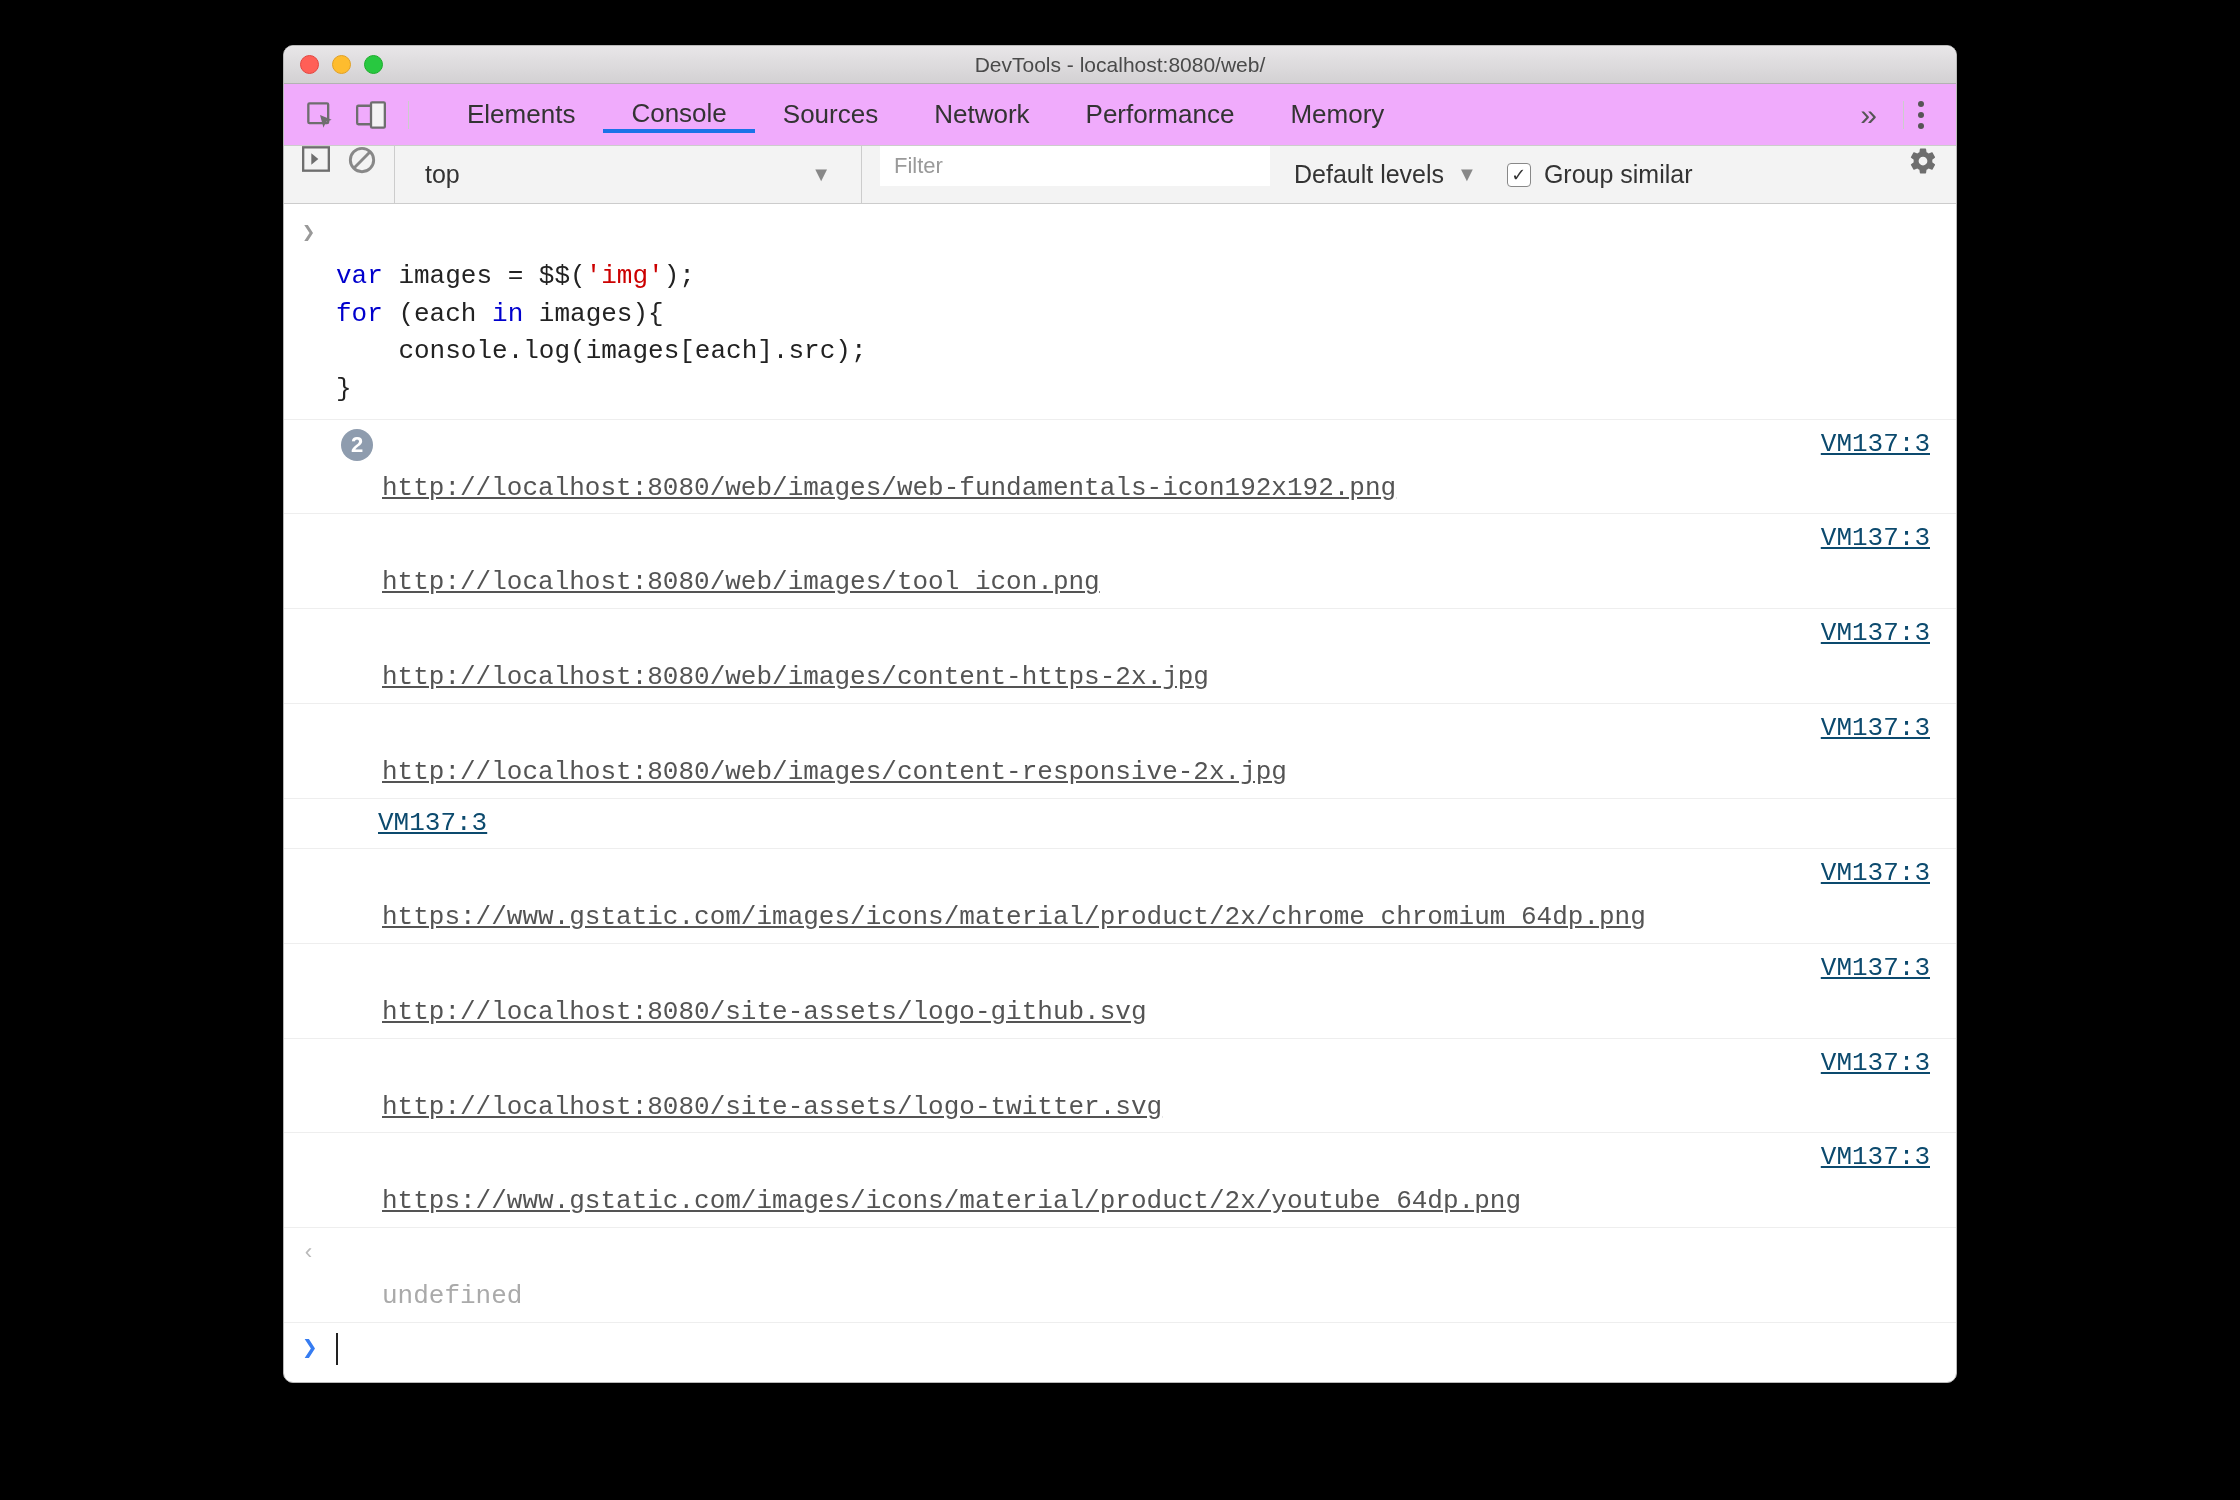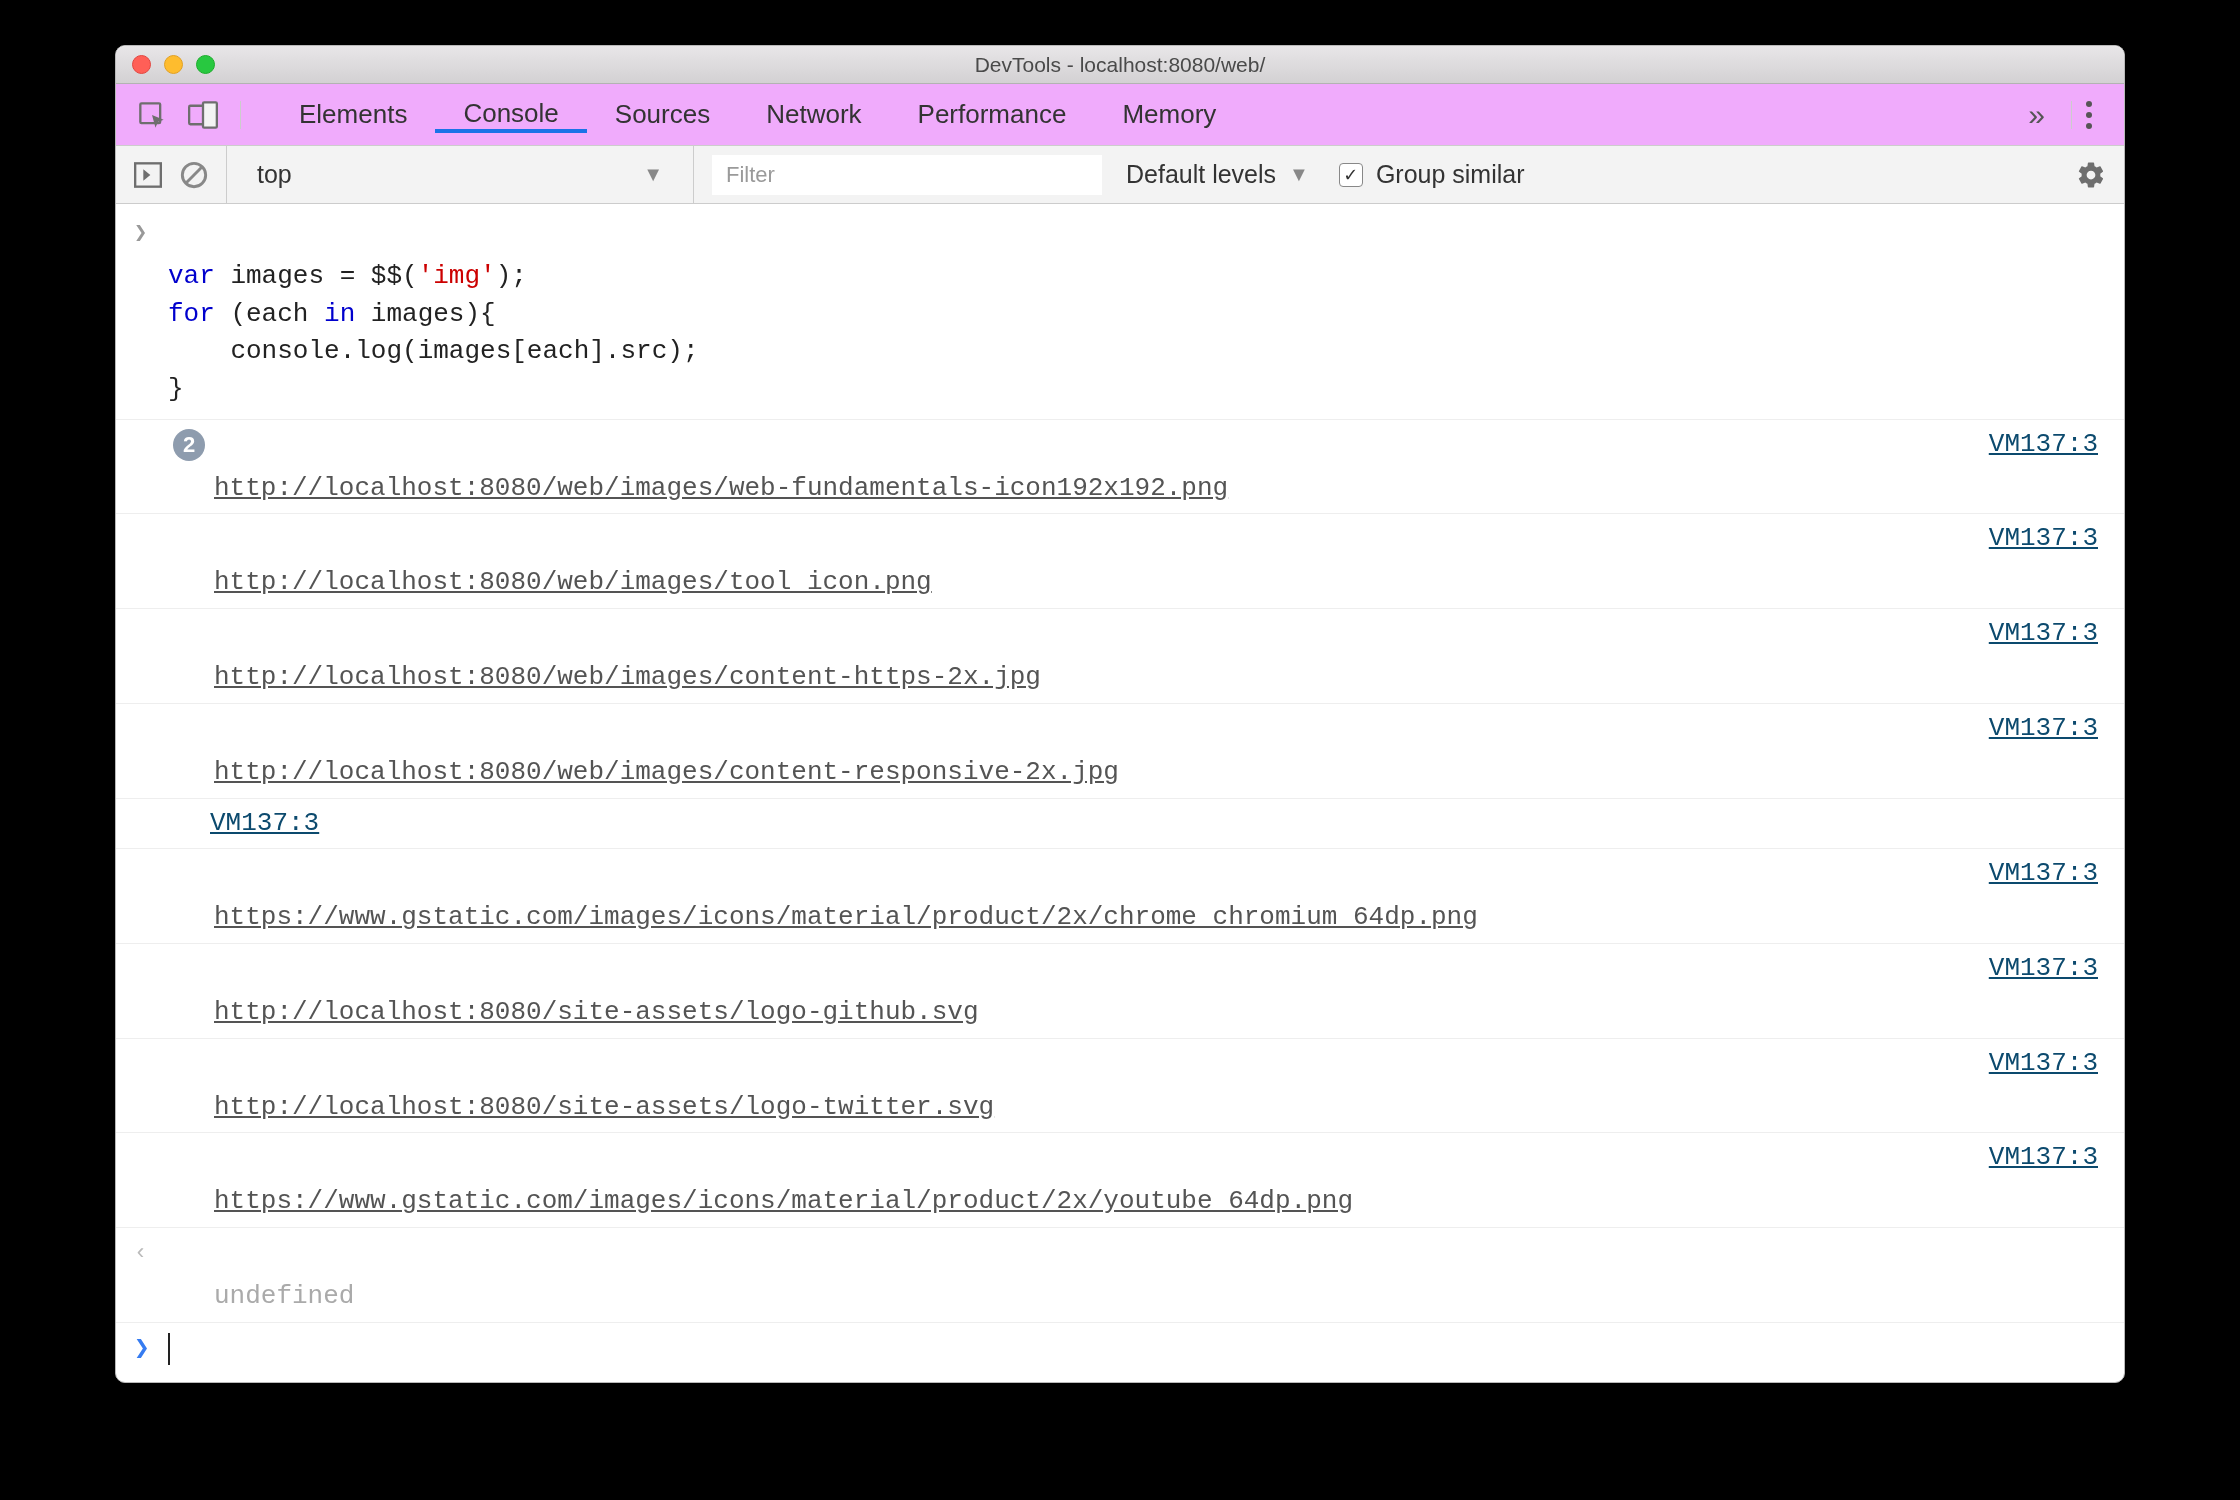"DevTools - localhost:8080/web/" .window { width: 2010px -> 1674px }
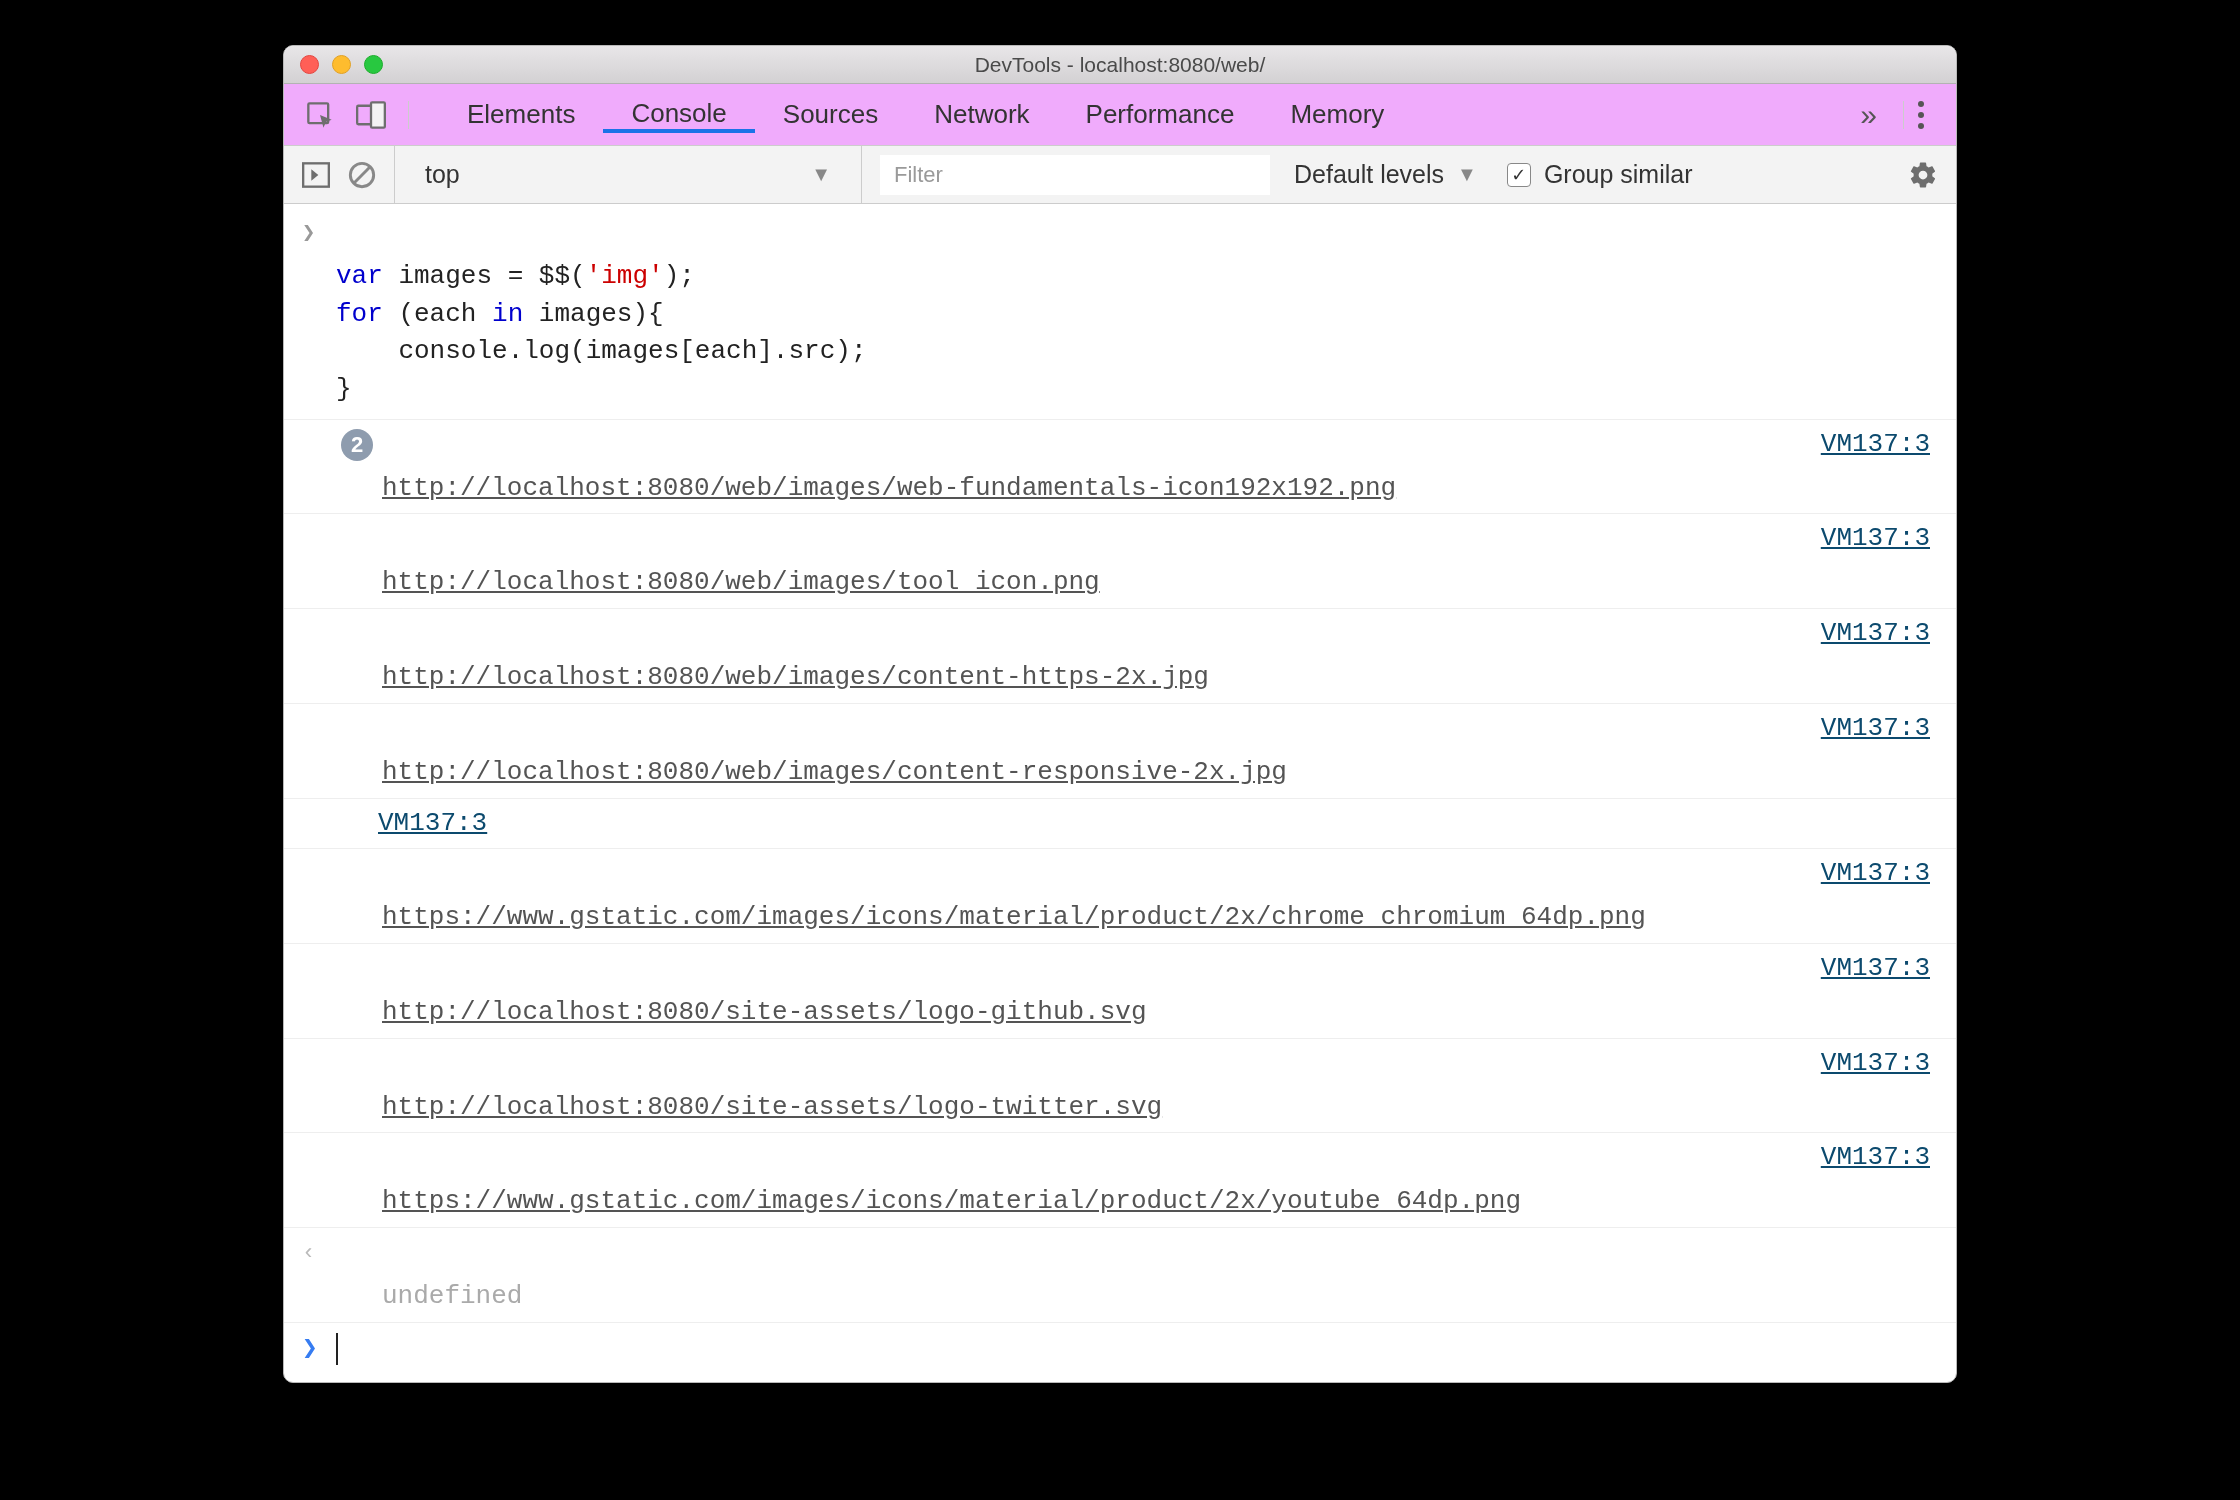"top" .toolbar-row { align-items: center -> none }
